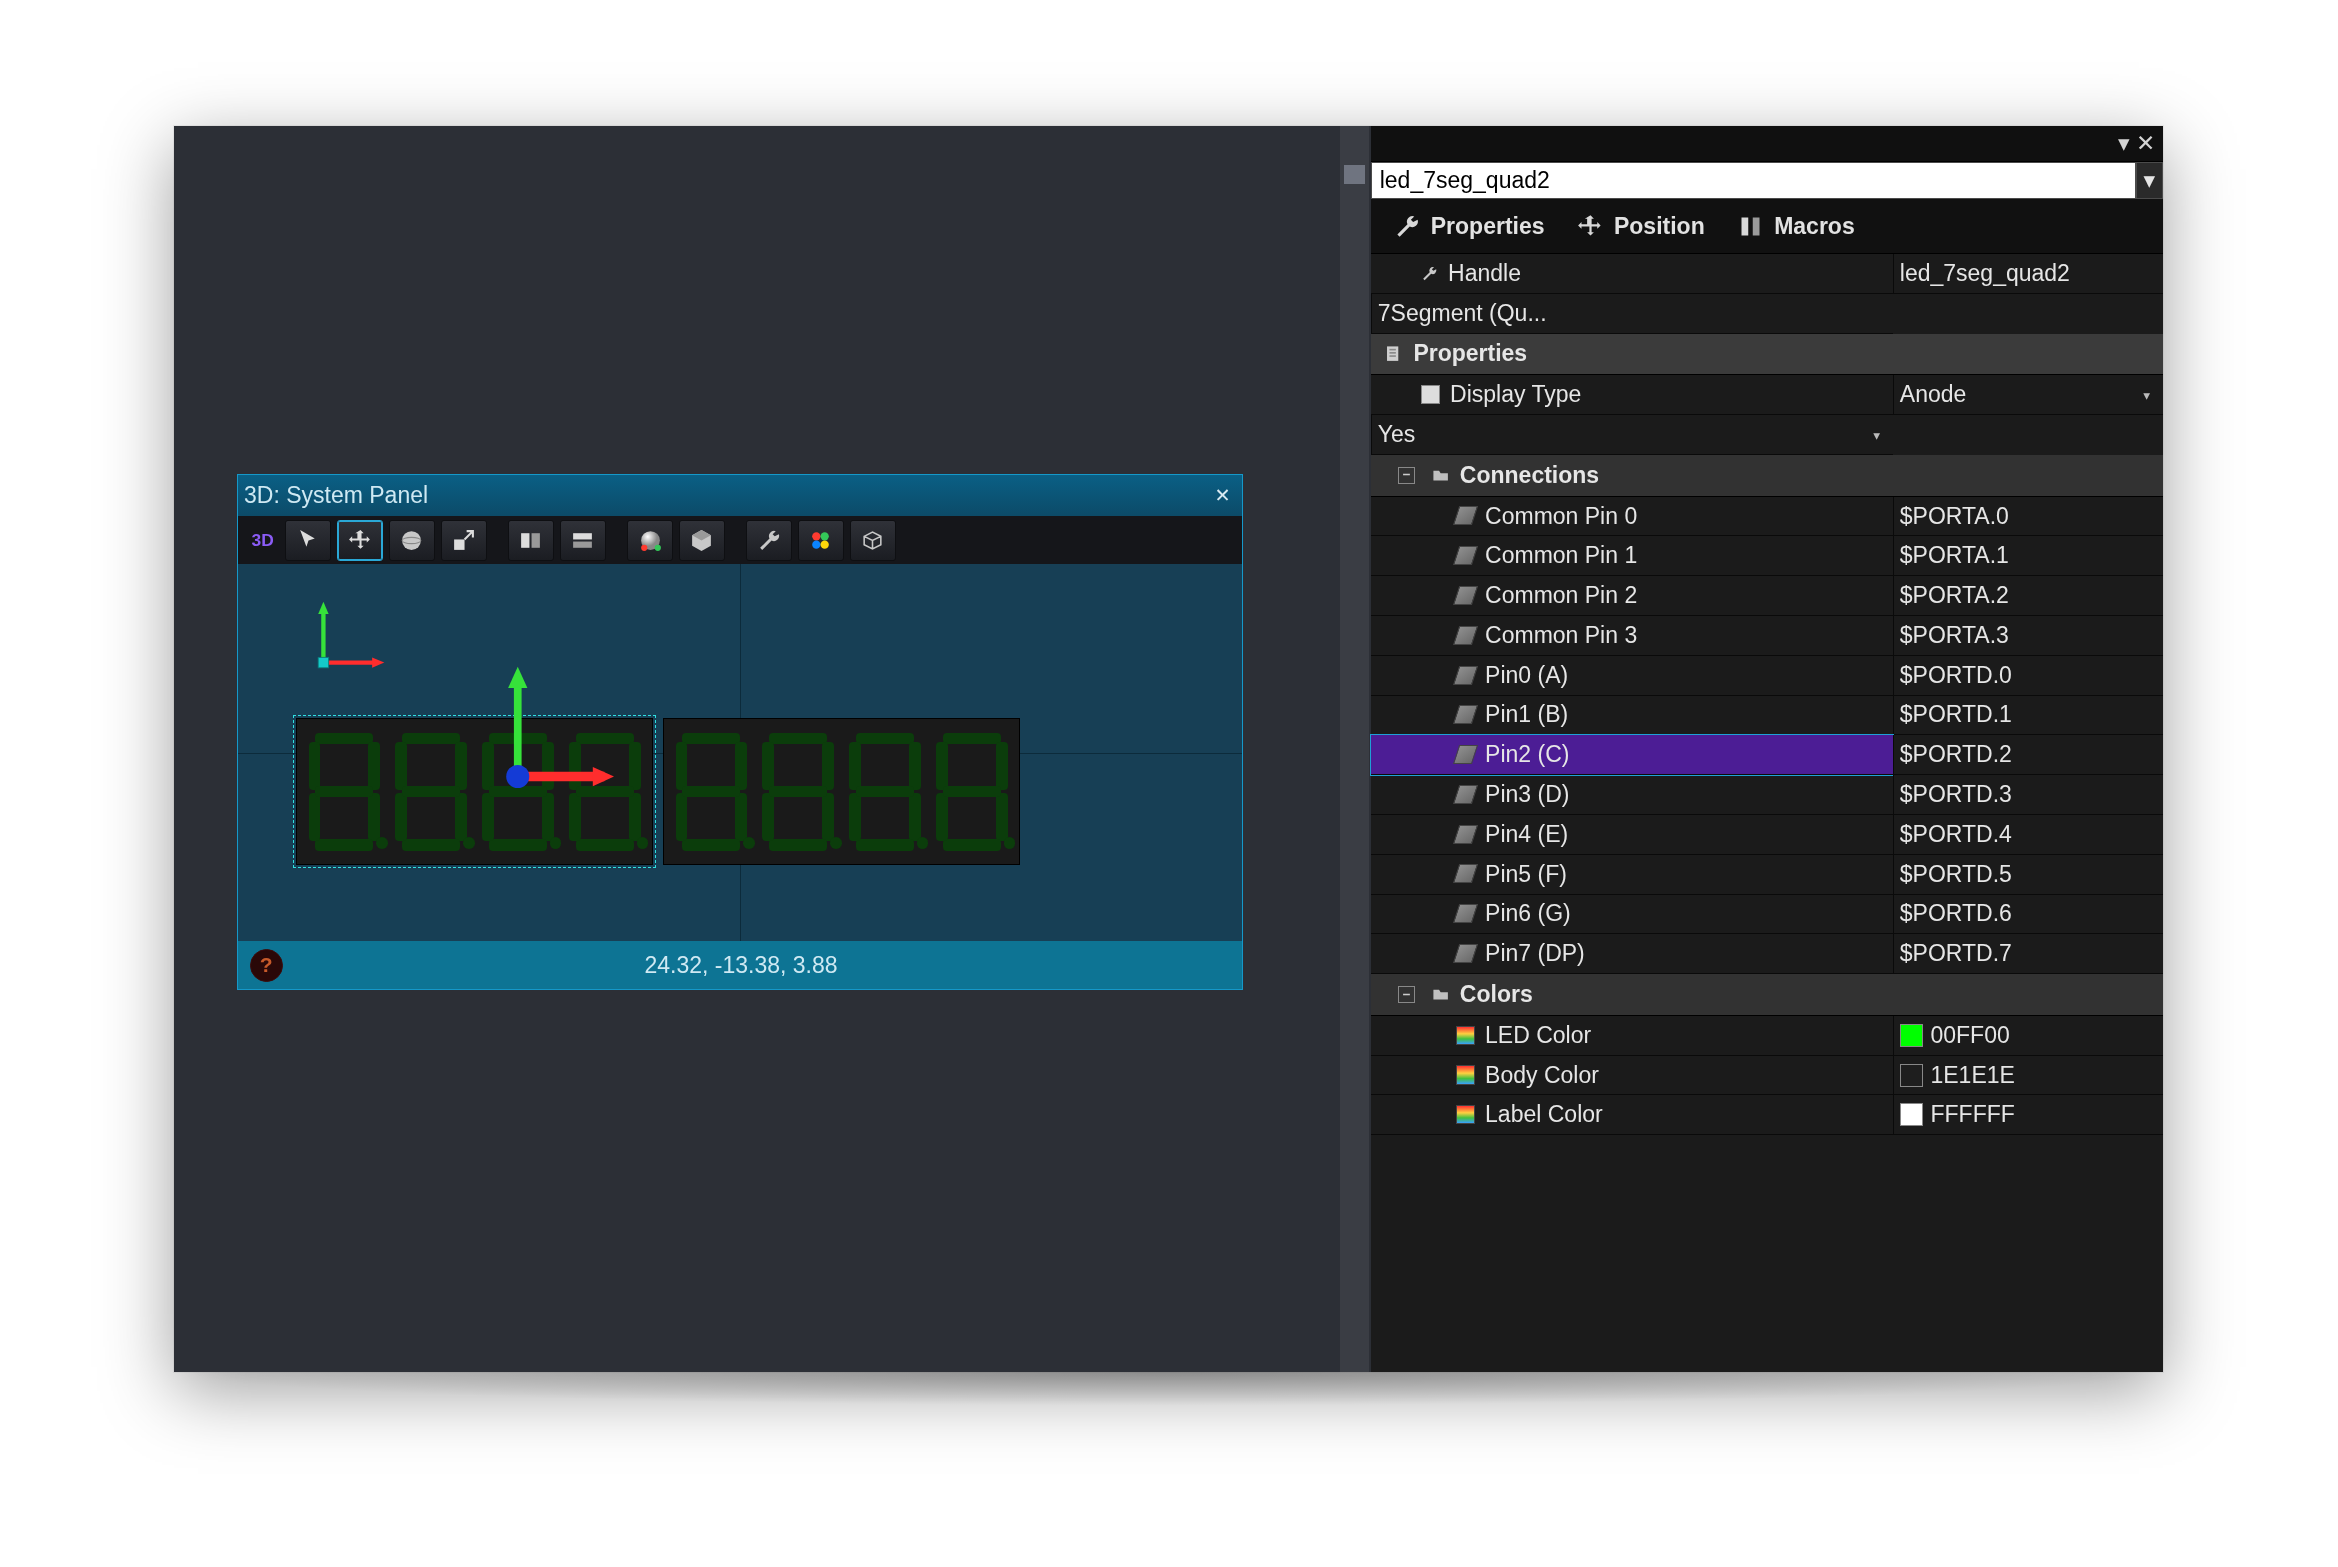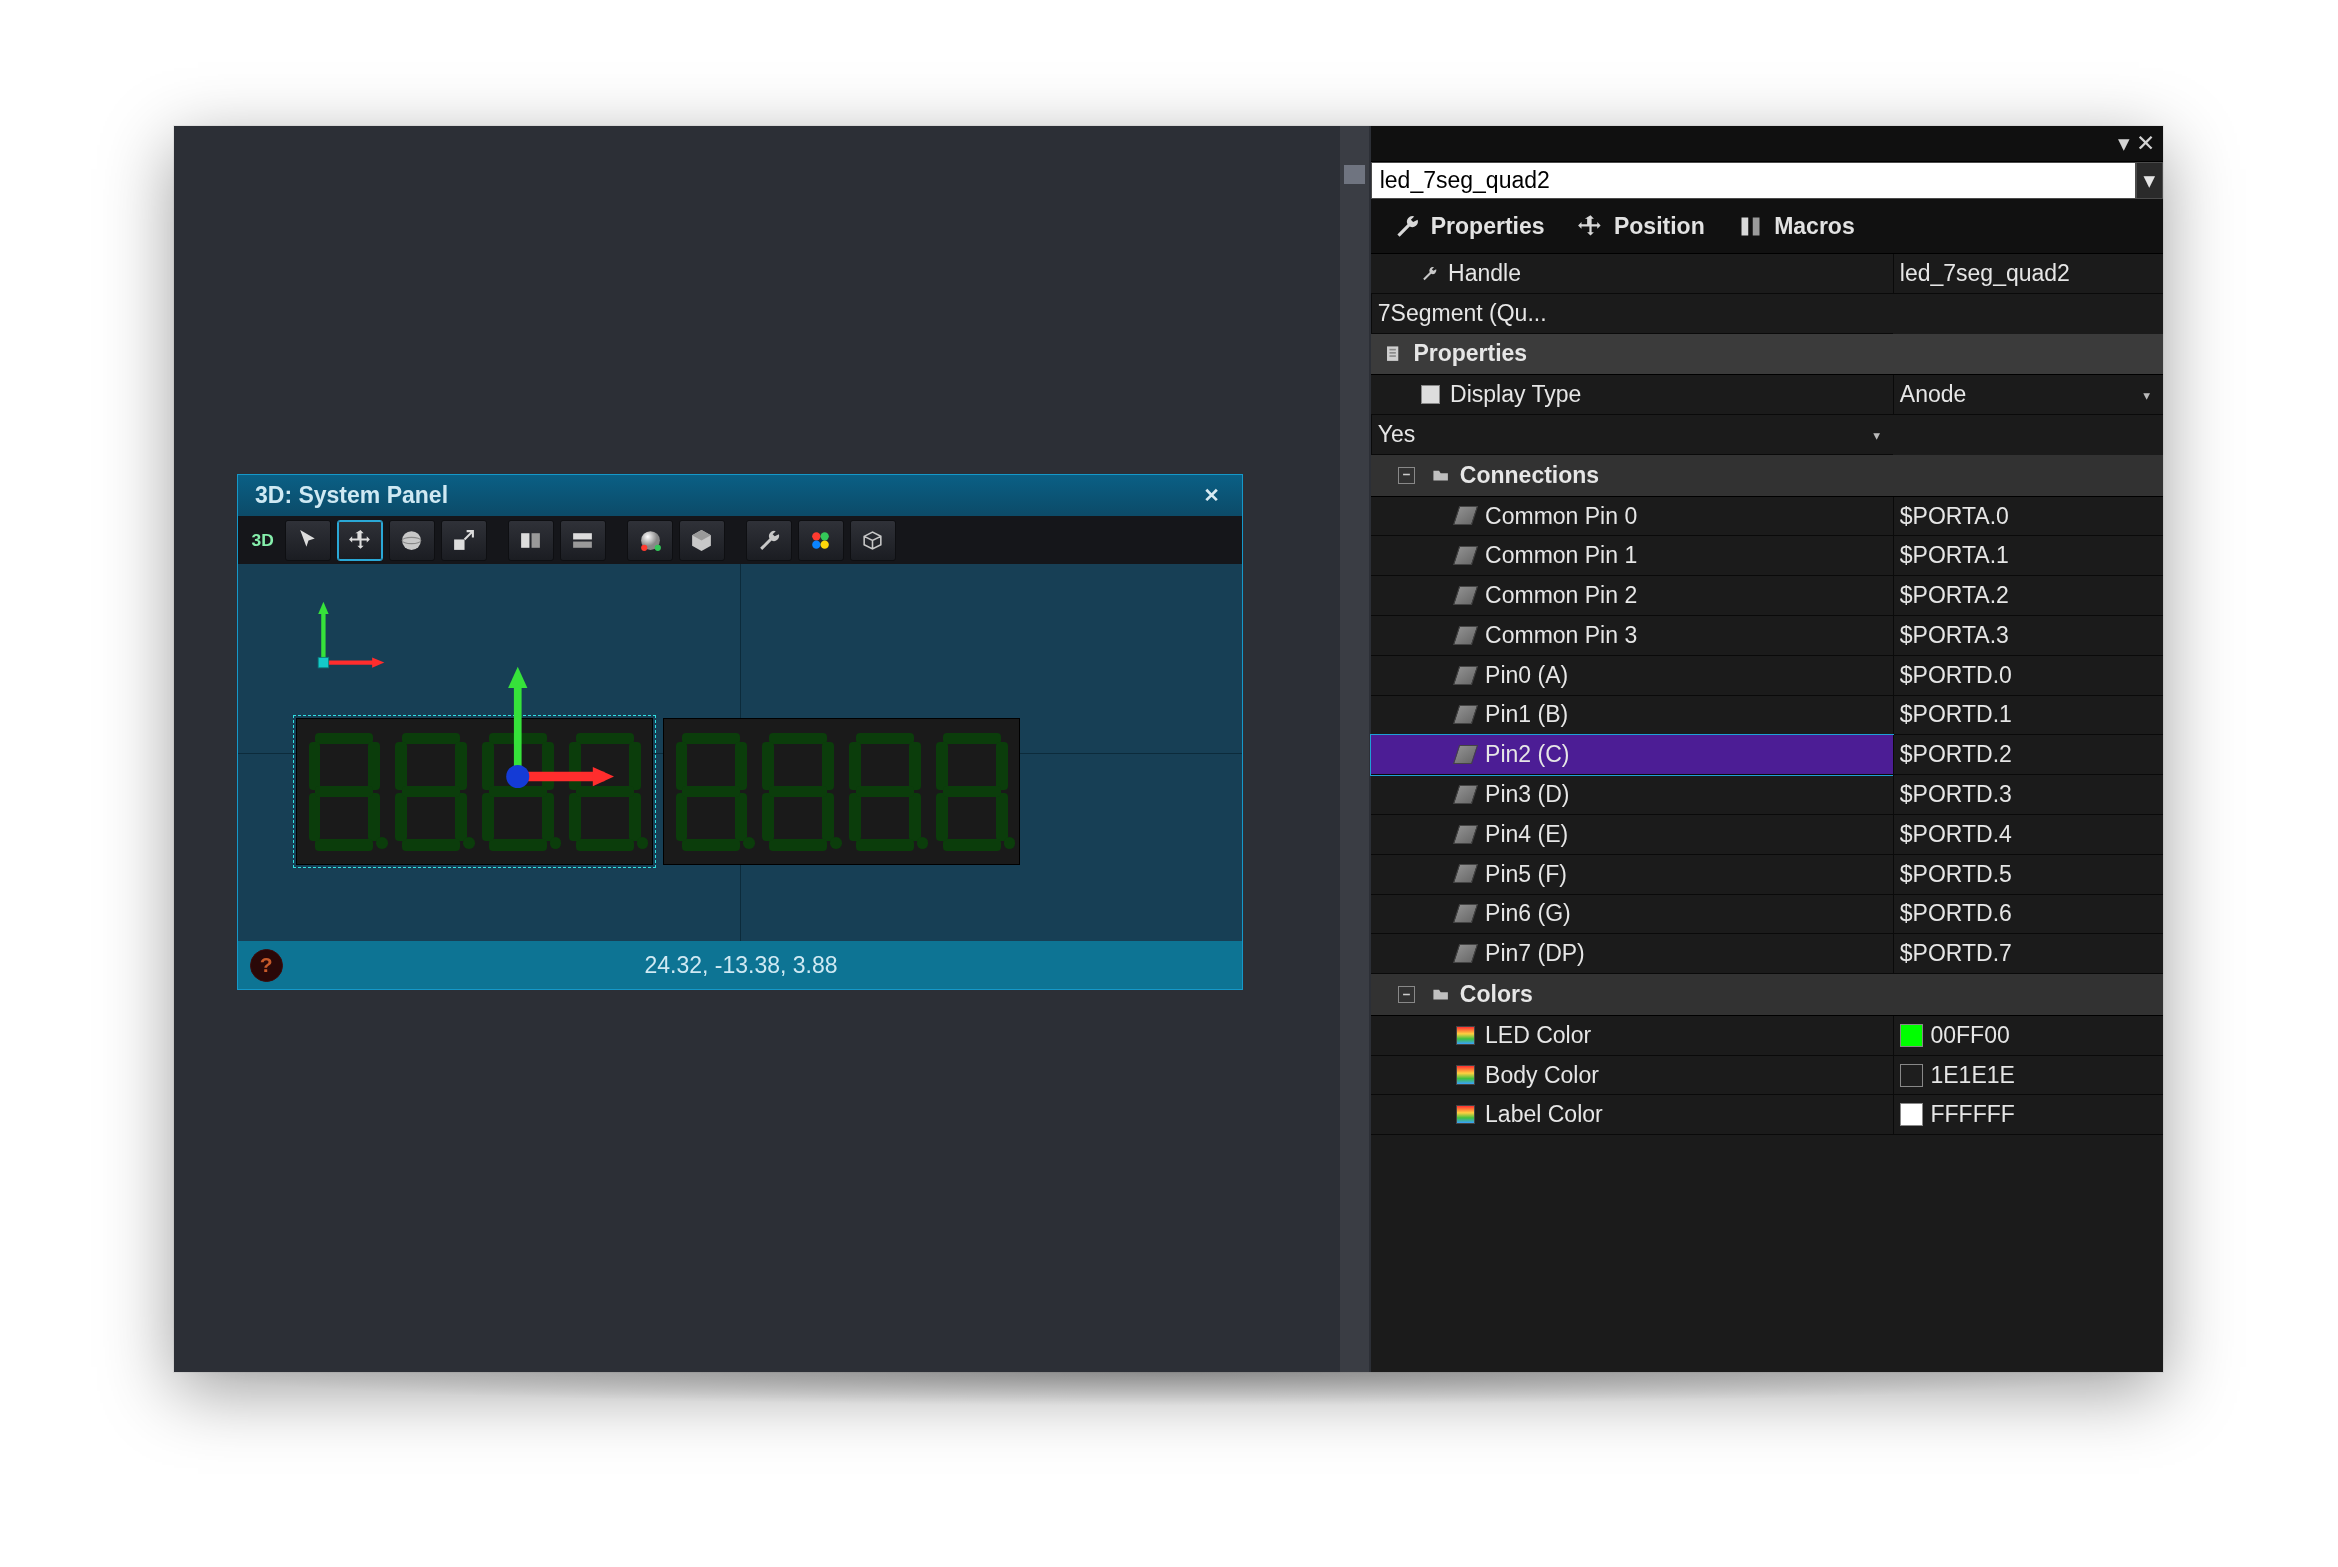"3D: System Panel" .panel3d .titlebar { font-weight: 700 -> 400; padding: 0 17px -> 0 6px }
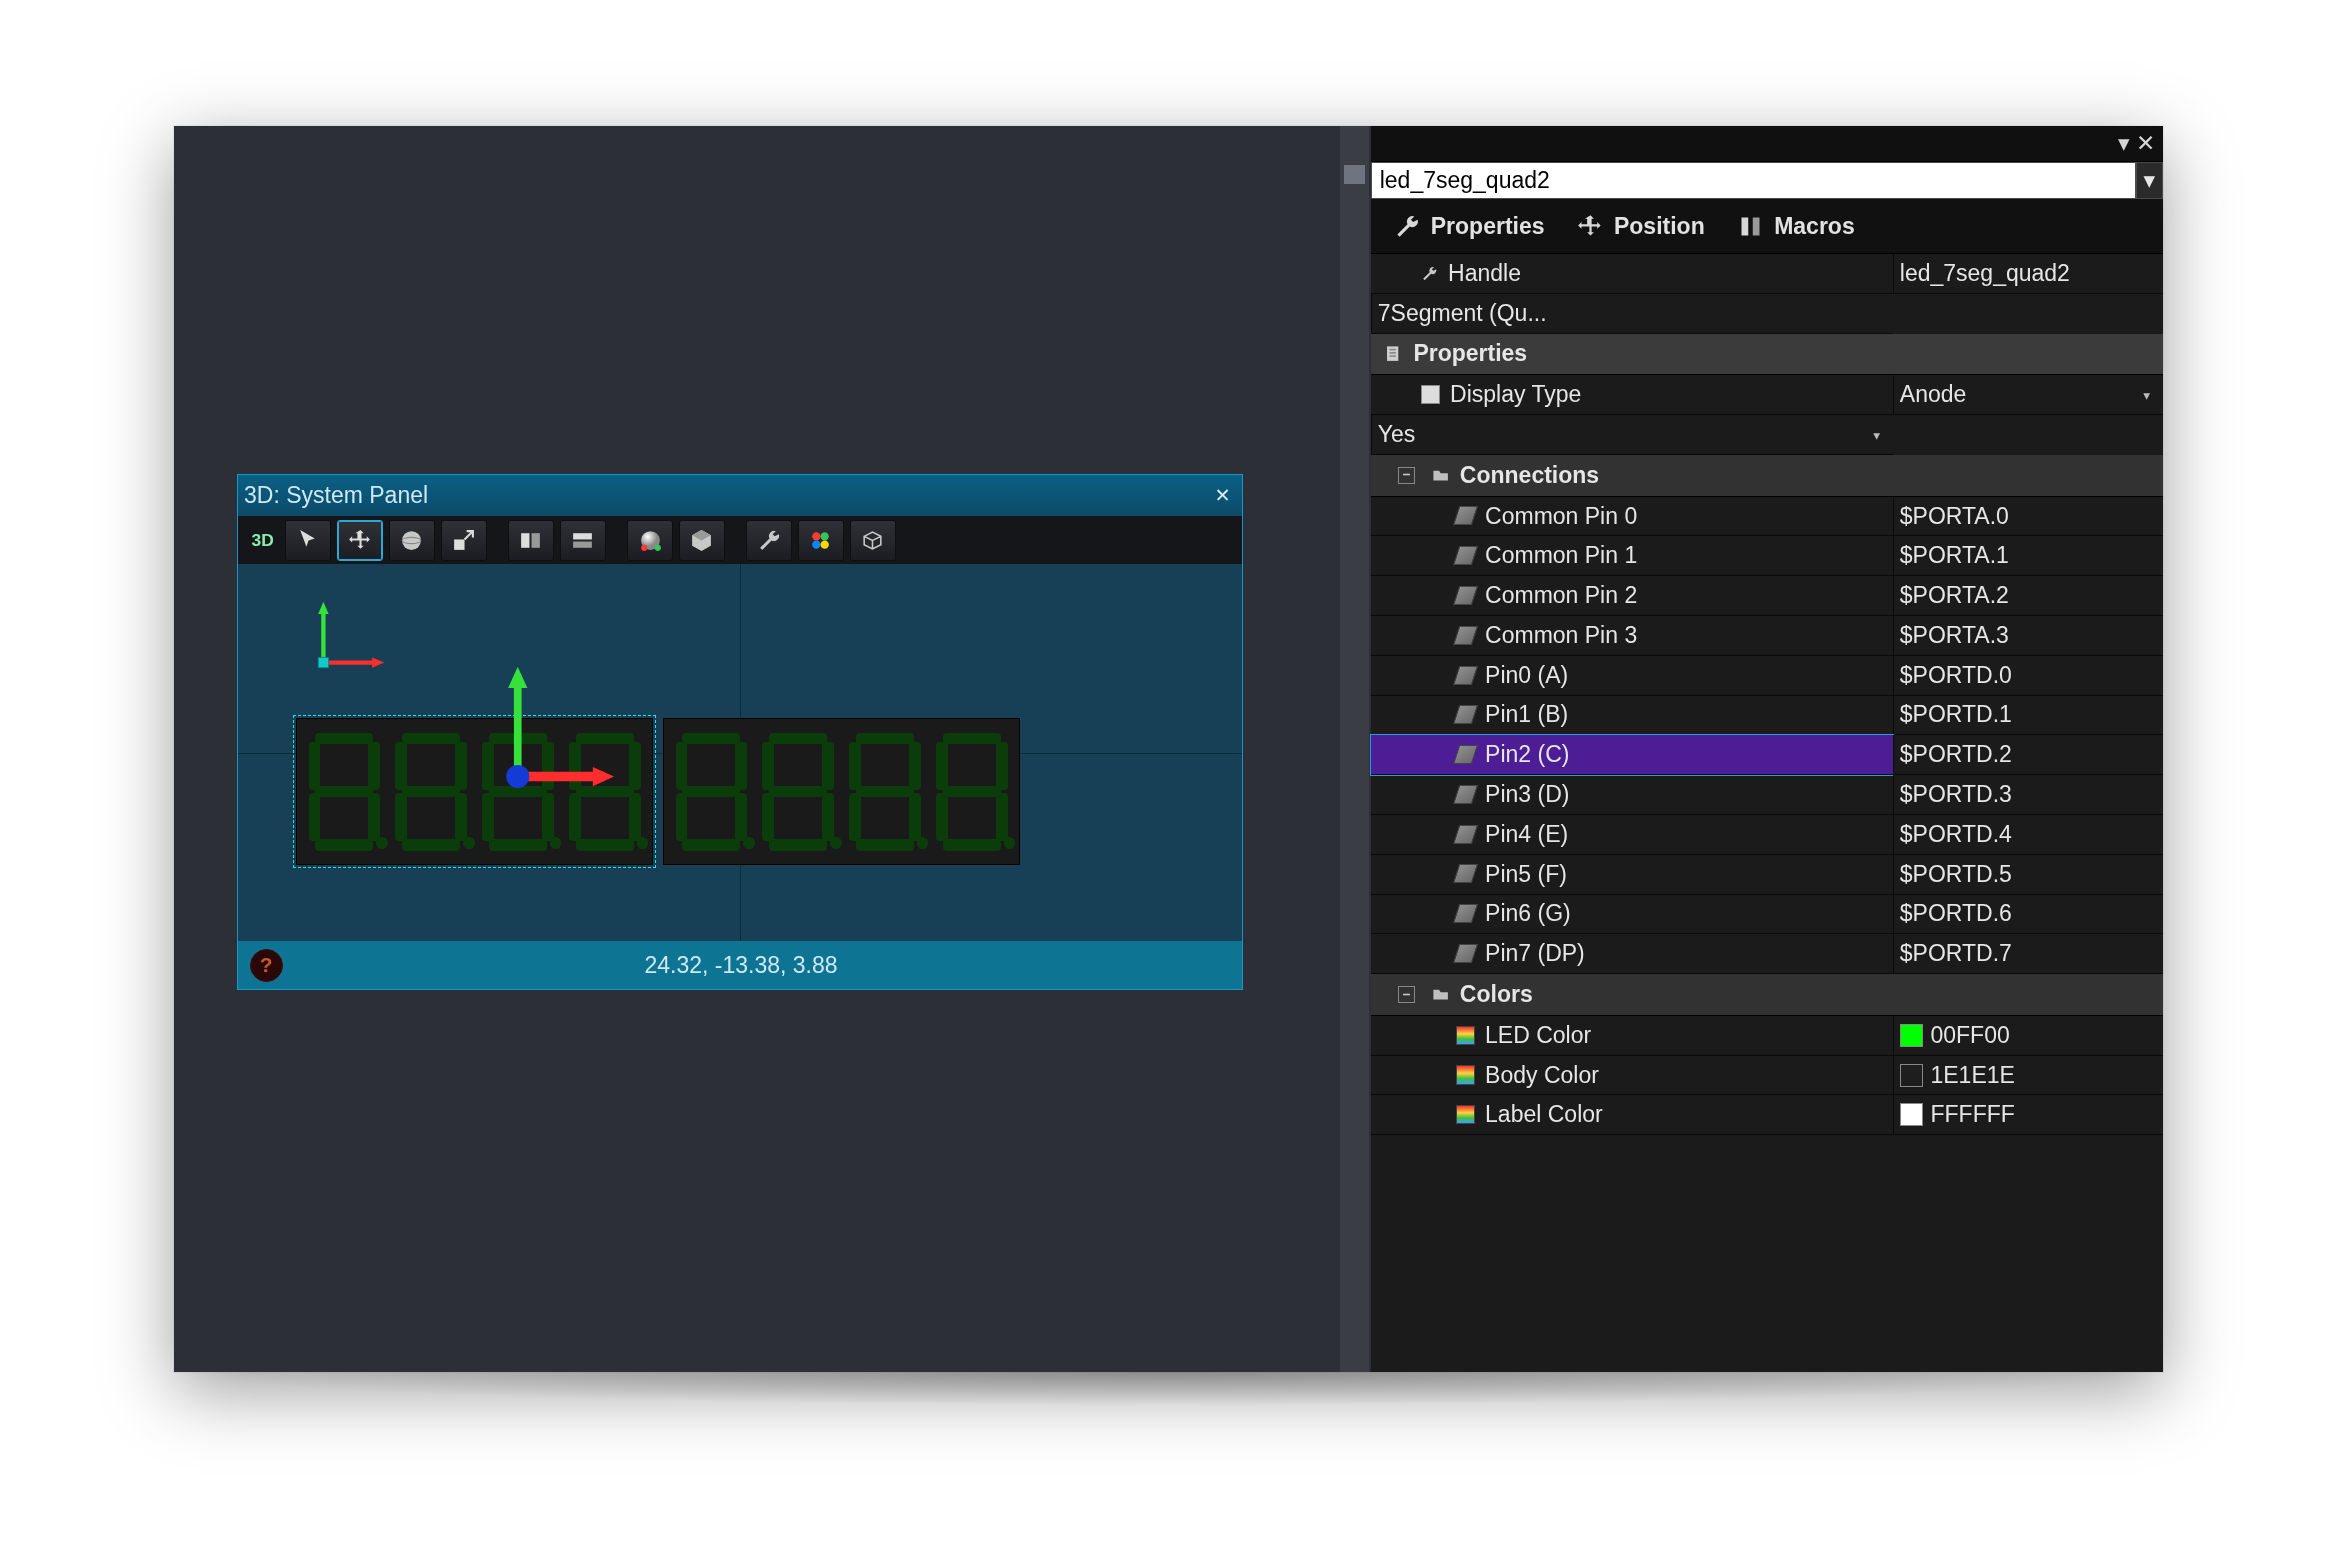"3D" .panel3d .toolbar .txt3d { color: #86efac -> #8b5cf6 }
